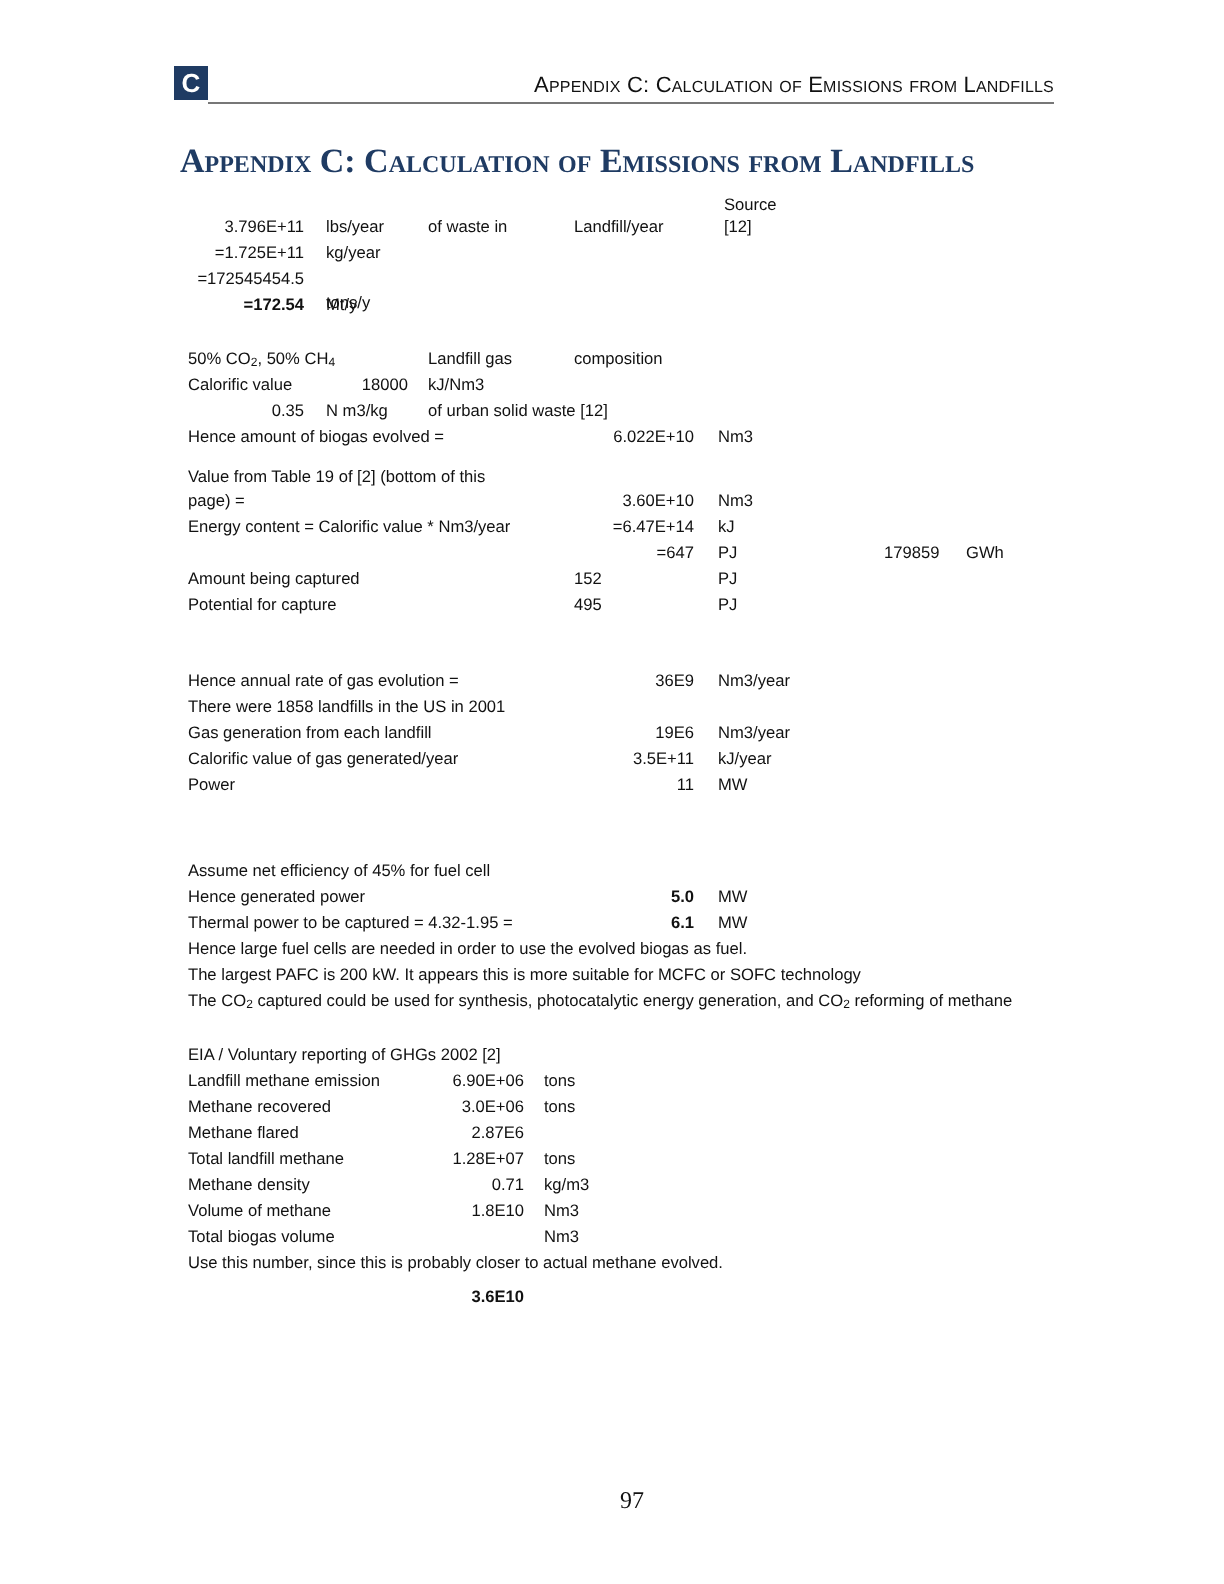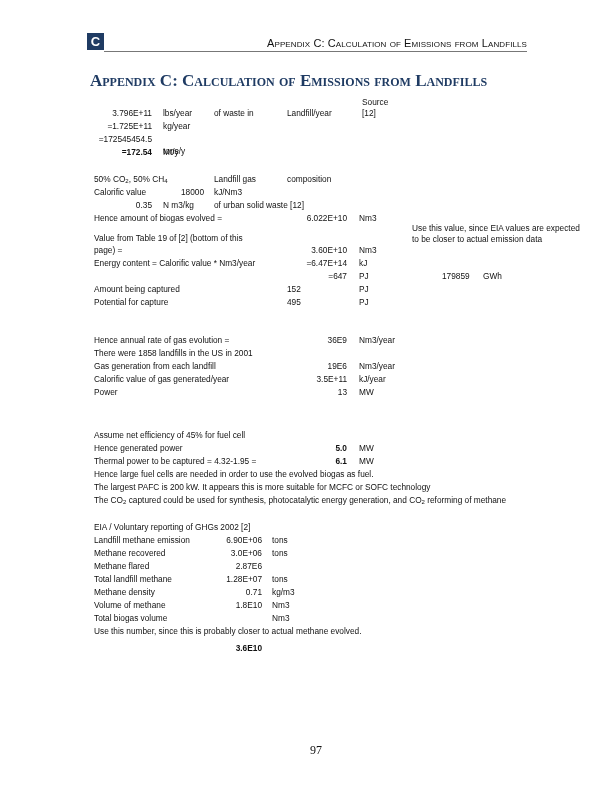"Use this value, since EIA" div.note { html: <div>Use this value, since EIA values are expected to be closer to actual emission data</div> -> none }
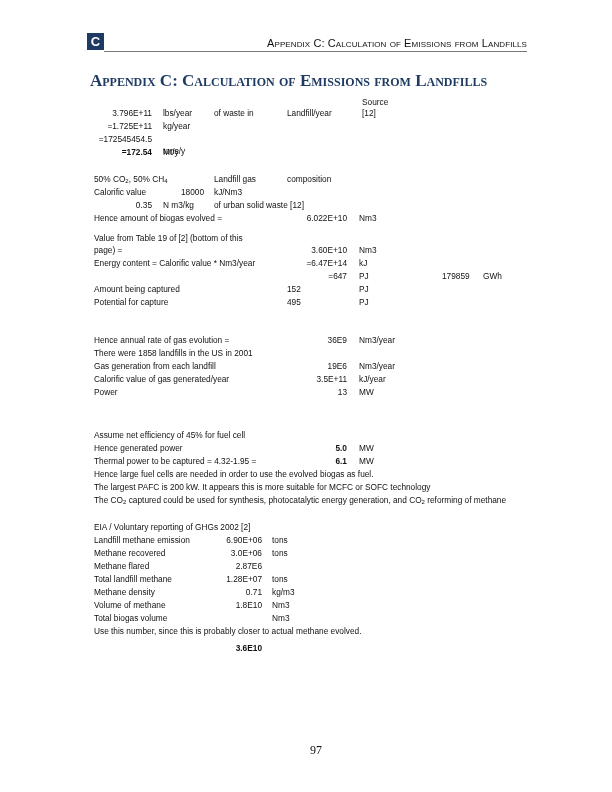"13" div.t { text: 13 -> 11 }
